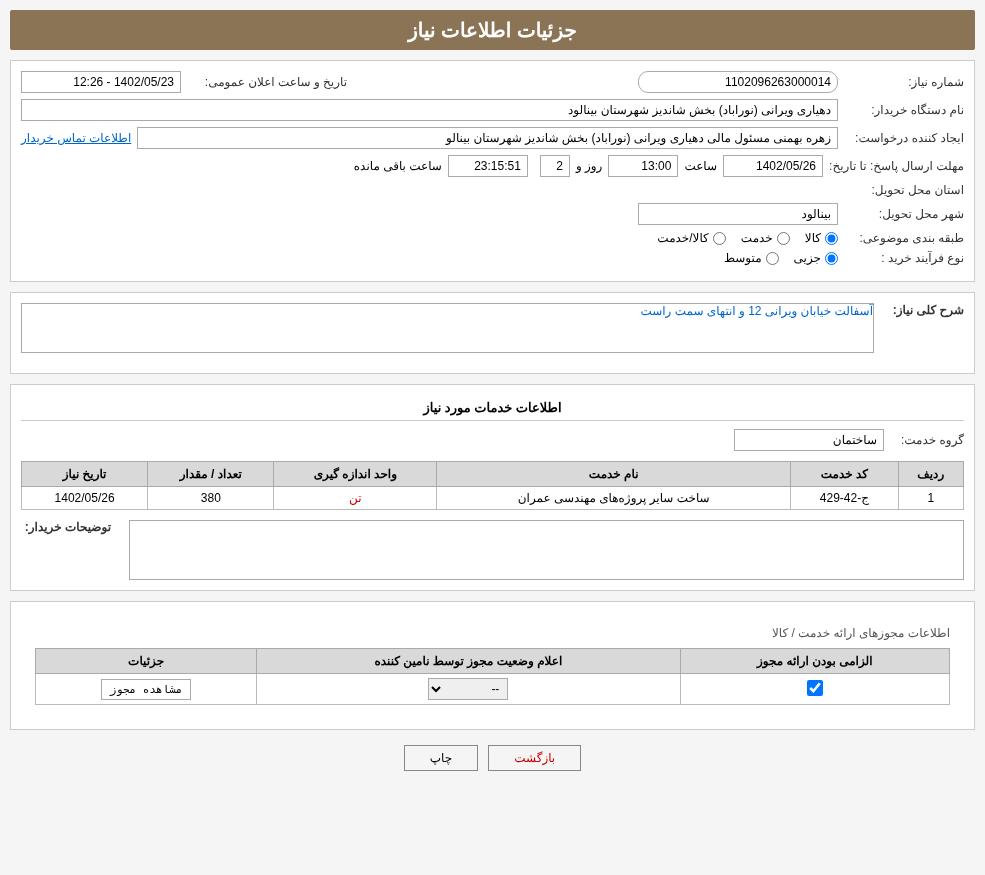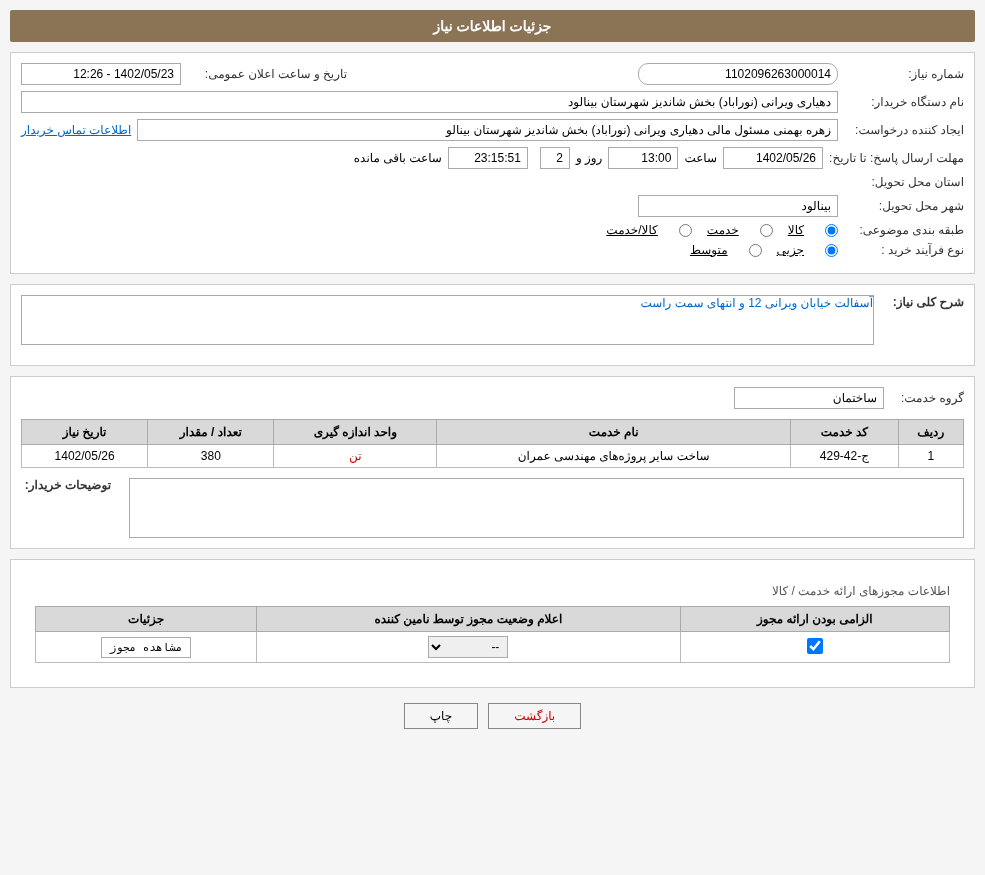"جزئیات اطلاعات نیاز" .main-title { font-size: 14px -> 20px }
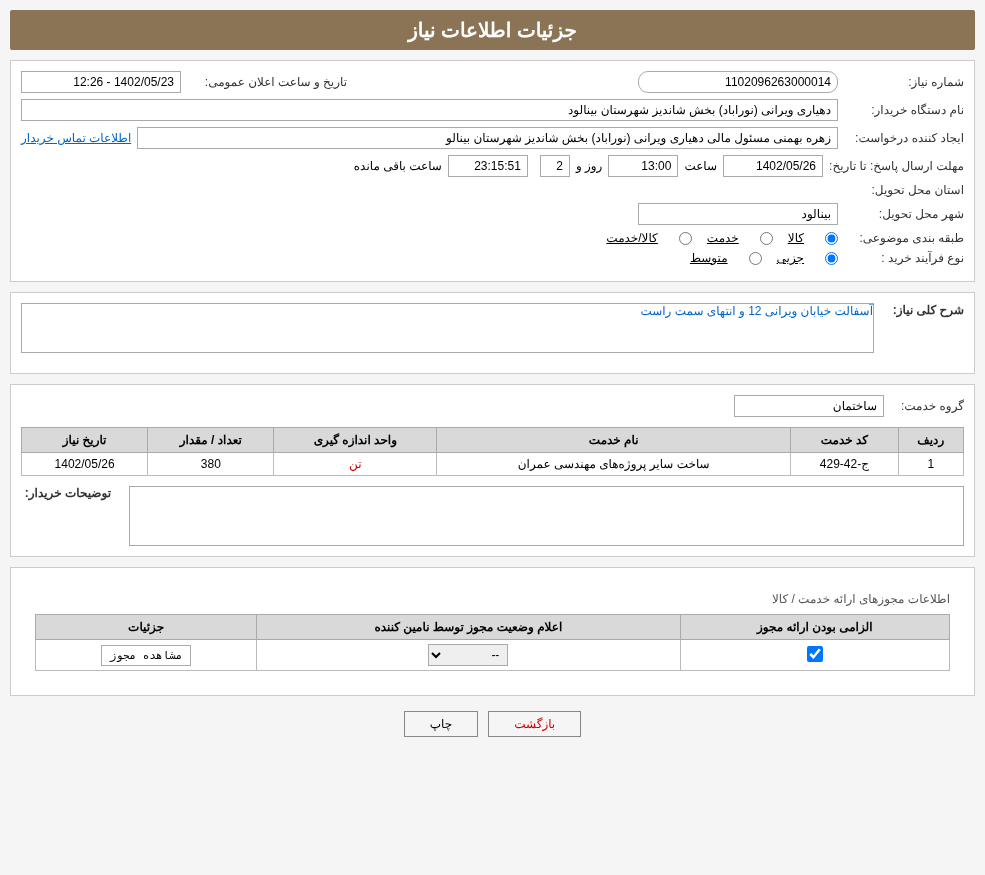"کالا/خدمت" .radio-item { gap: 21px -> 4px; text-decoration: underline -> none }
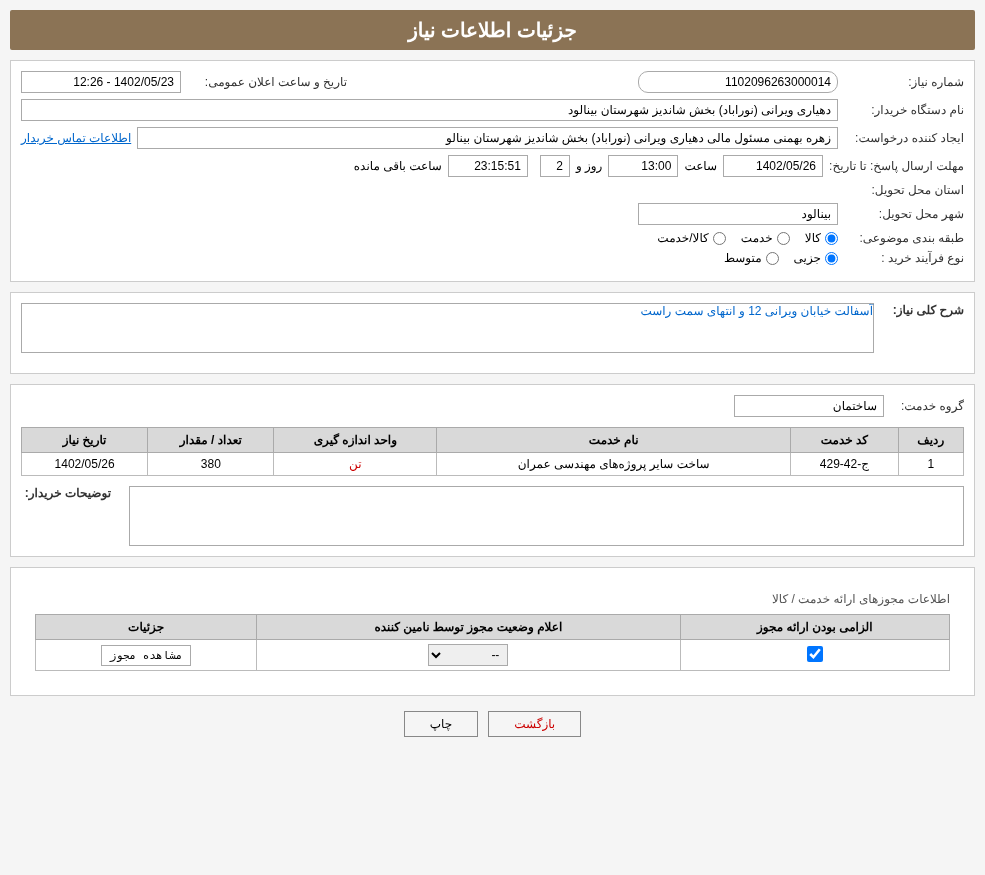"اطلاعات خدمات مورد نیاز" div.services-title { html: none -> <div>اطلاعات خدمات مورد نیاز</div> }
